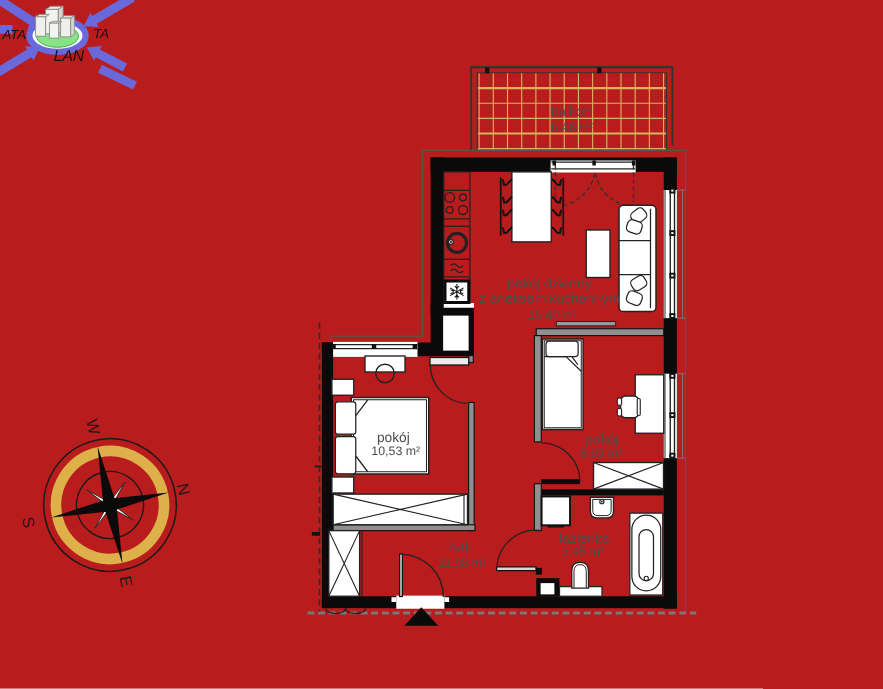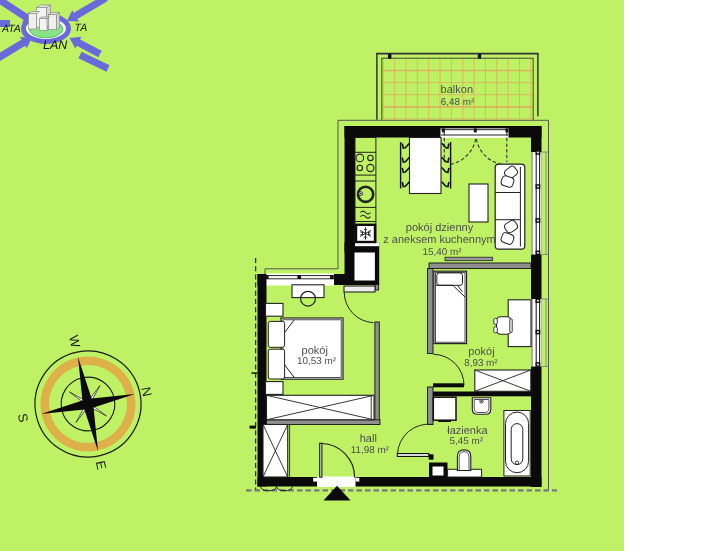"ATA" #c { background: #bef264 -> #b91c1c; width: 624px -> 706px }
